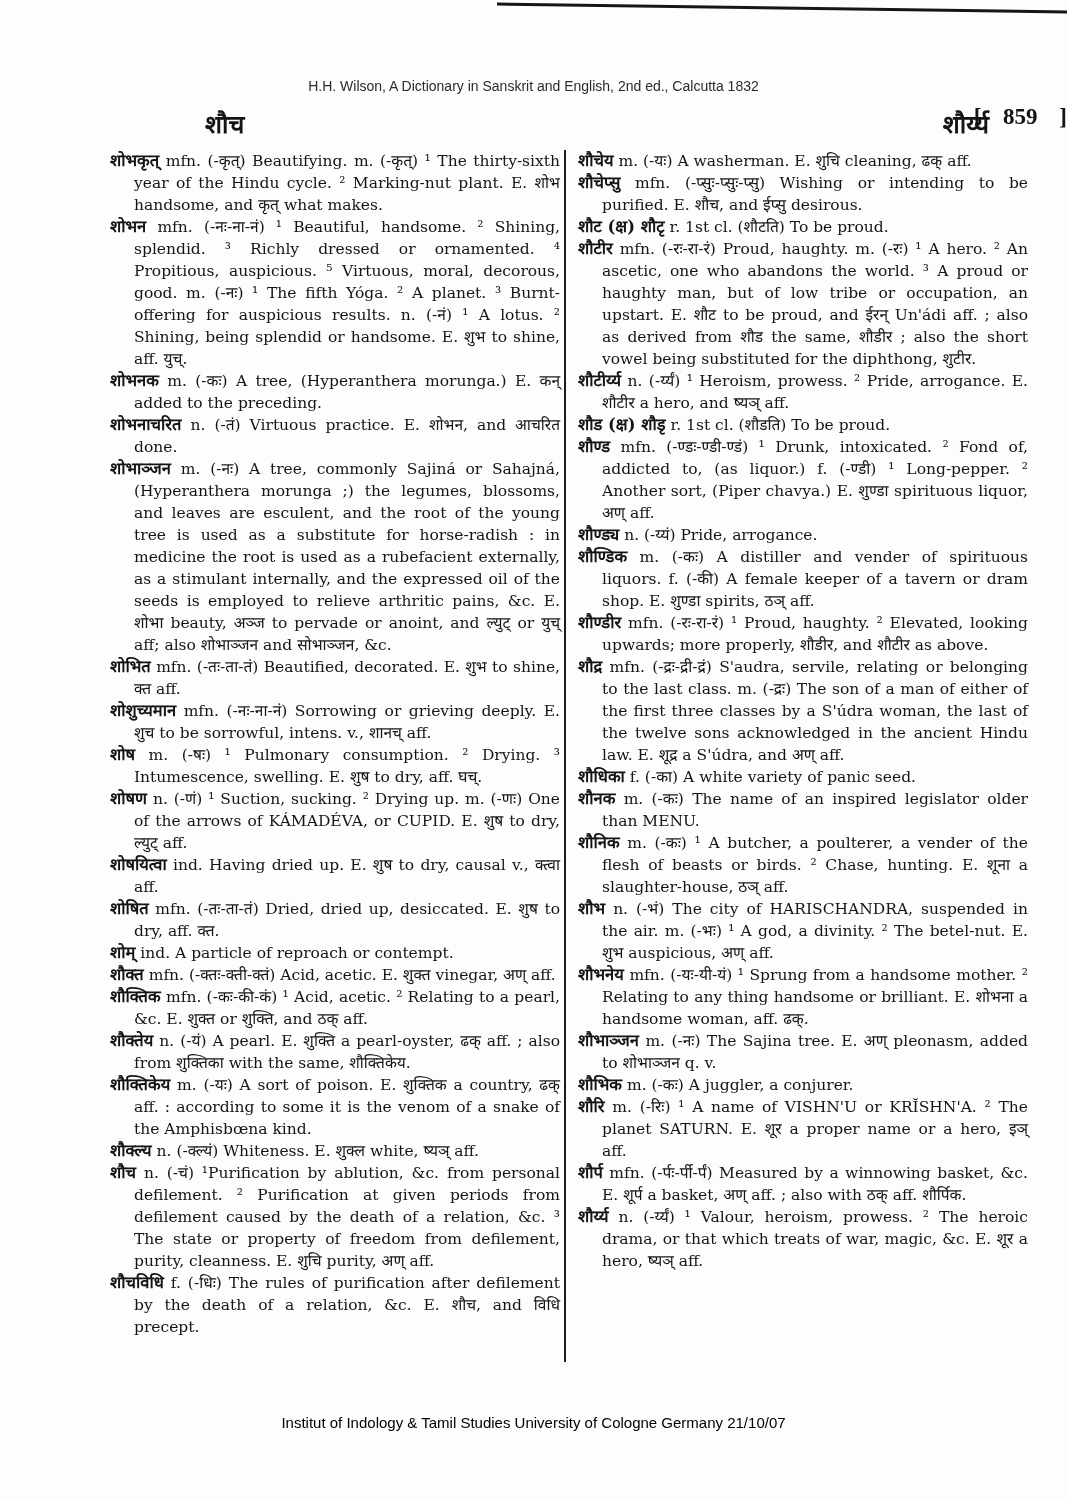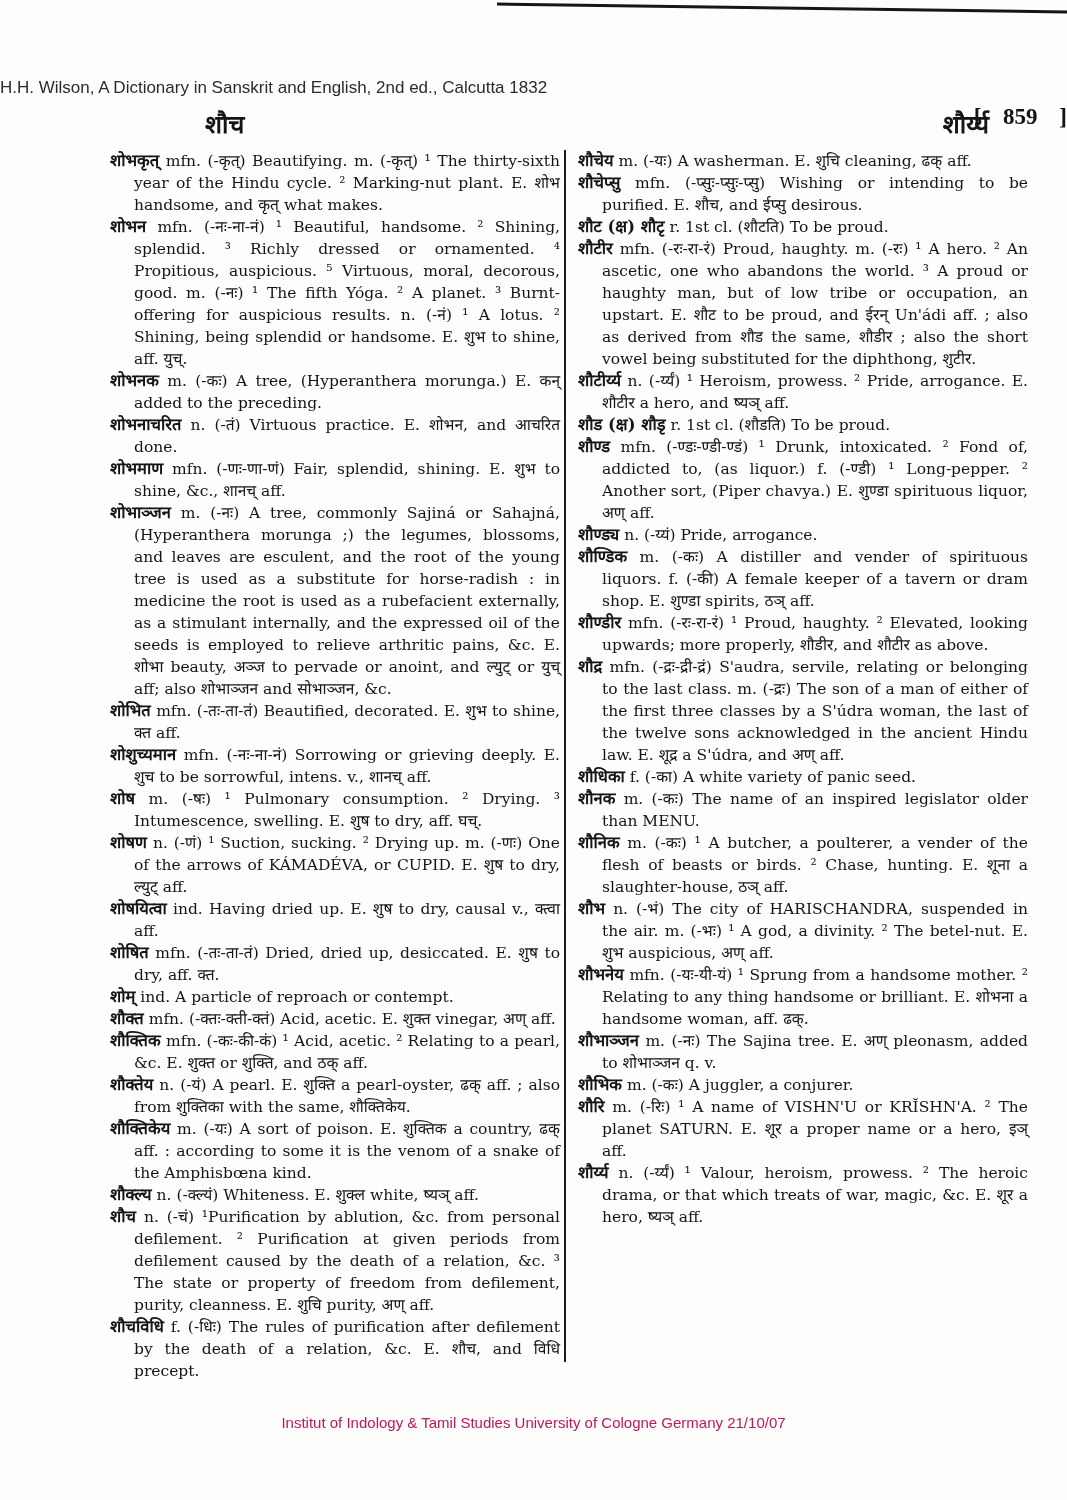"H.H. Wilson, A Dictionary in" .attribution { font-size: 17px -> 14px; text-align: left -> center }
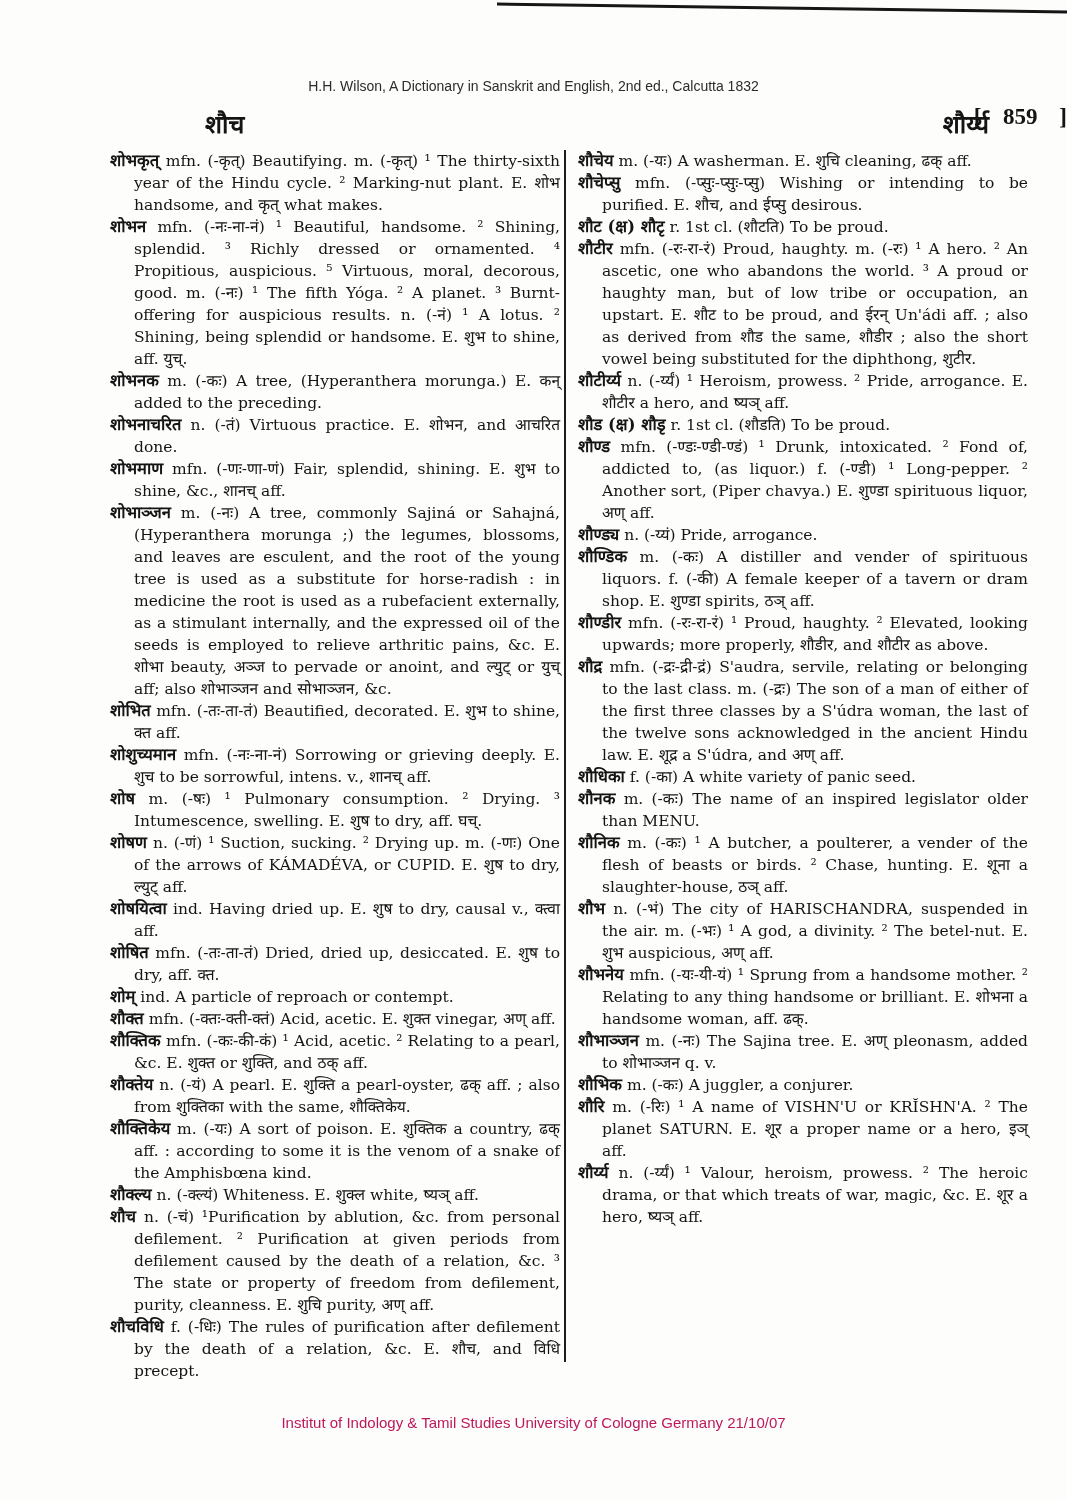"शोभमाण mfn. (-णः-णा-णं) Fair, splendid," div.entry { html: <div><span>शोभमाण</span> <span>mfn. (-णः-णा-णं) Fair, splendid, shining. E. शुभ to shine, &amp;c., शानच् aff.</span></div> -> none }
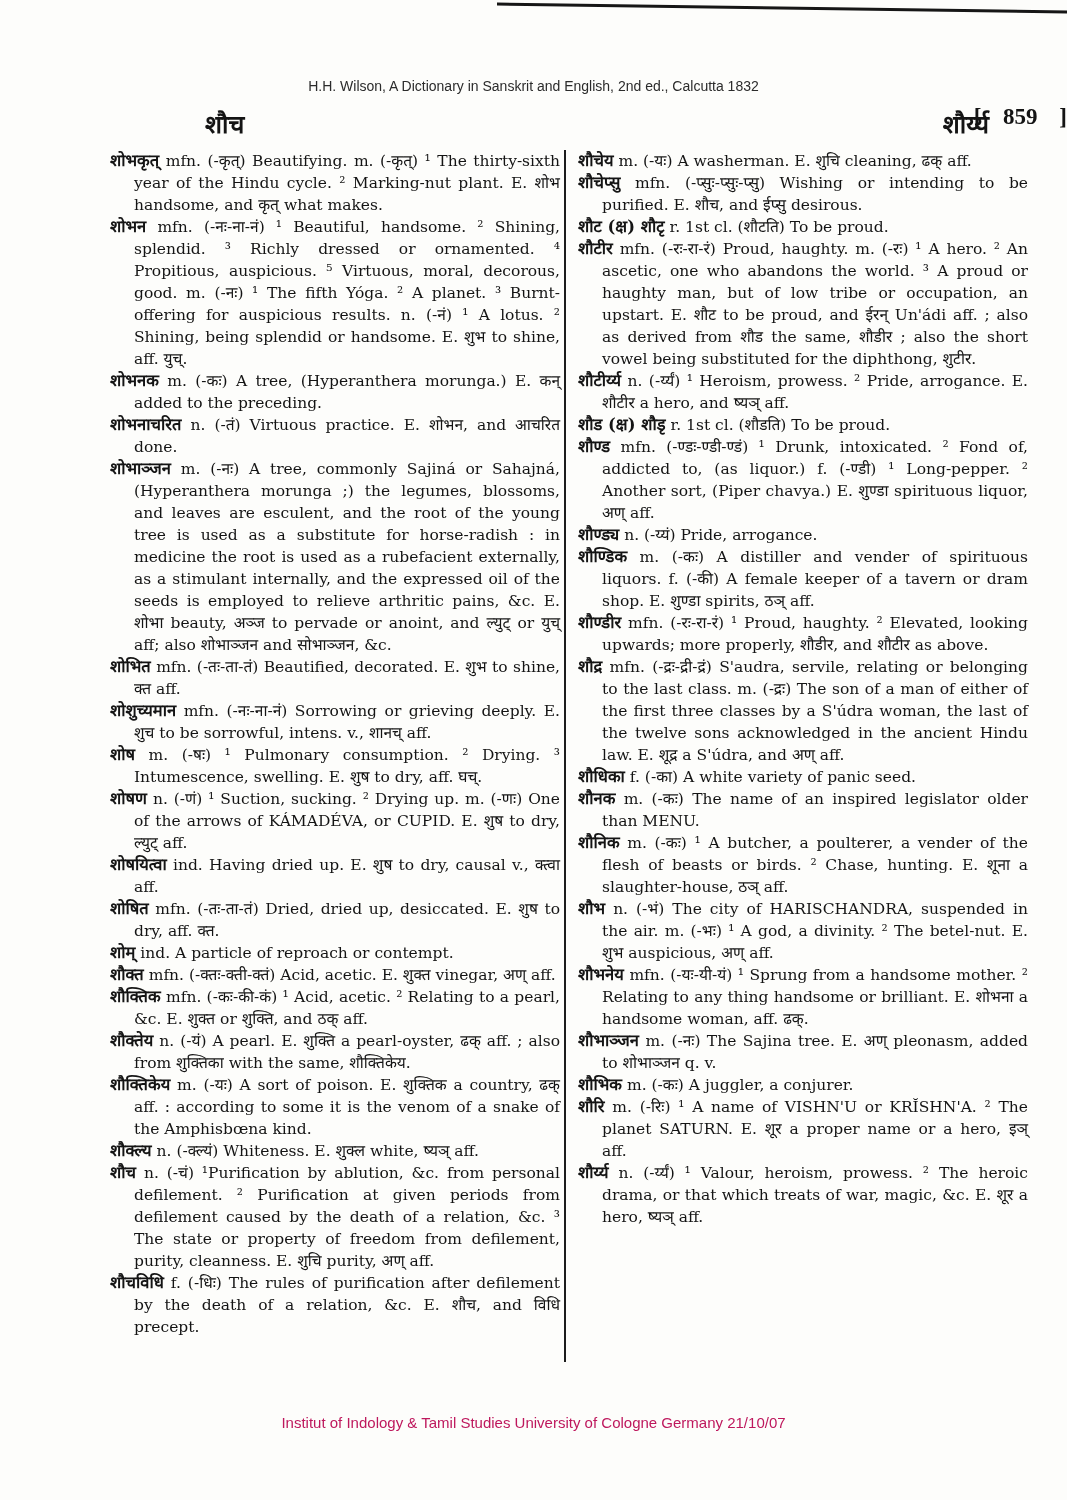"शौर्प mfn. (-र्पः-र्पी-र्पं) Measured by" div.entry { html: none -> <div><span>शौर्प</span> <span>mfn. (-र्पः-र्पी-र्पं) Measured by a winnowing basket, &amp;c. E. शूर्प a basket, अण् aff. ; also with ठक् aff. शौर्पिक.</span></div> }
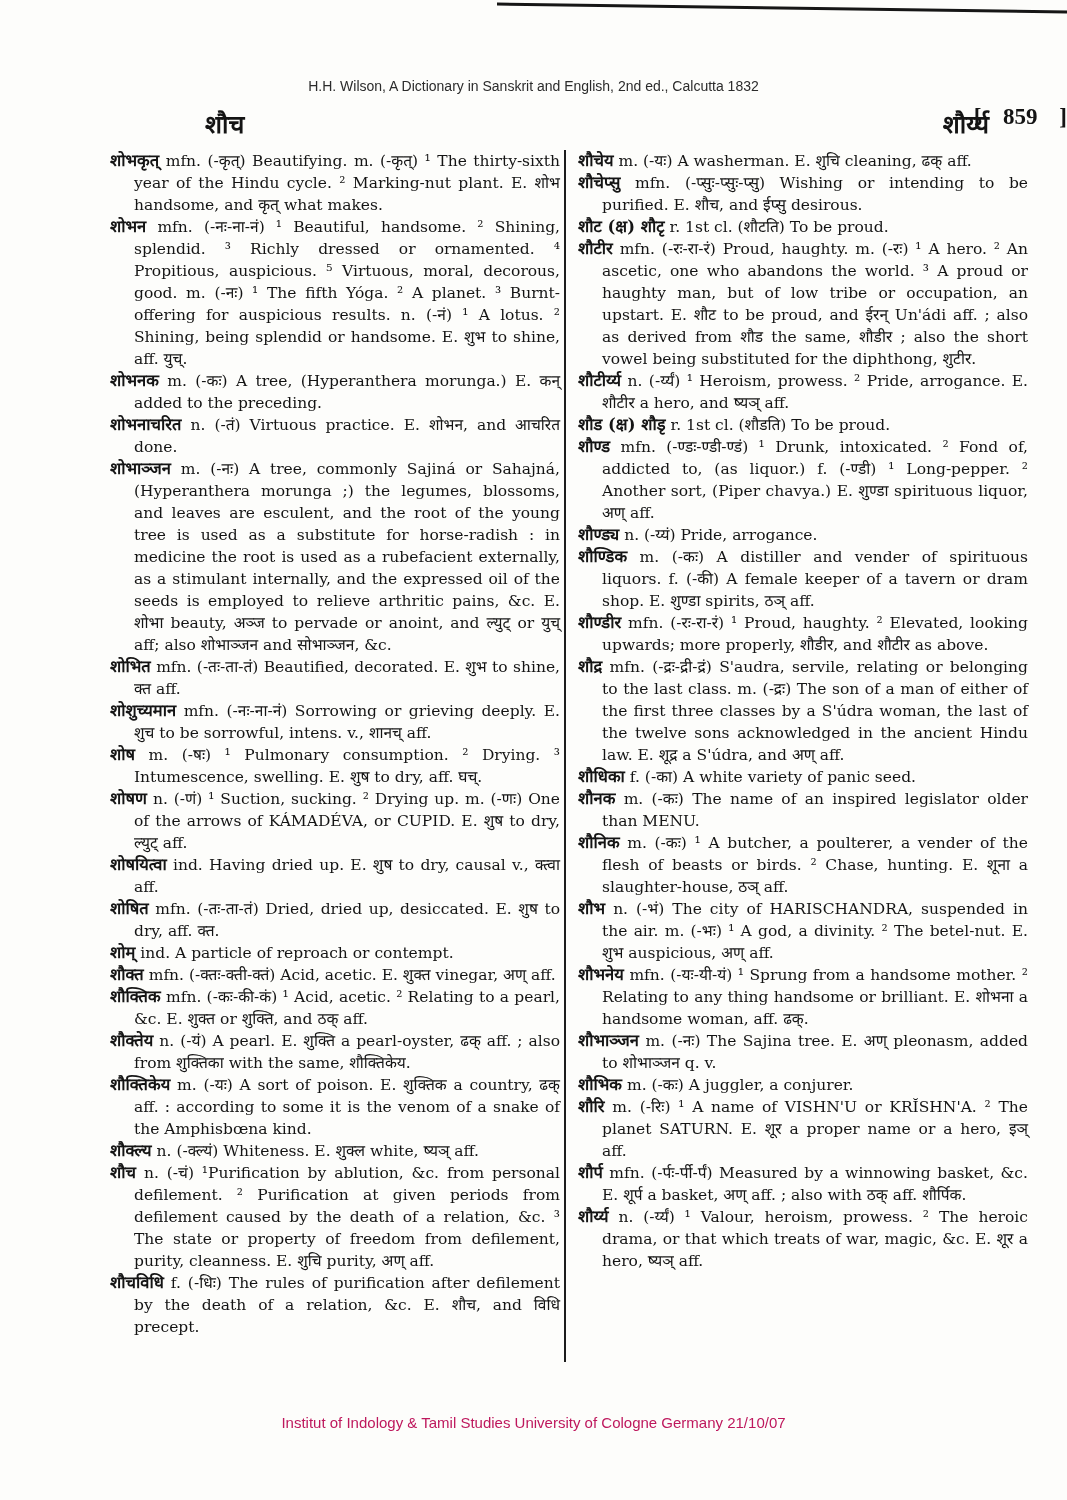"Institut of Indology & Tamil" .footer { color: #be185d -> #000000 }
